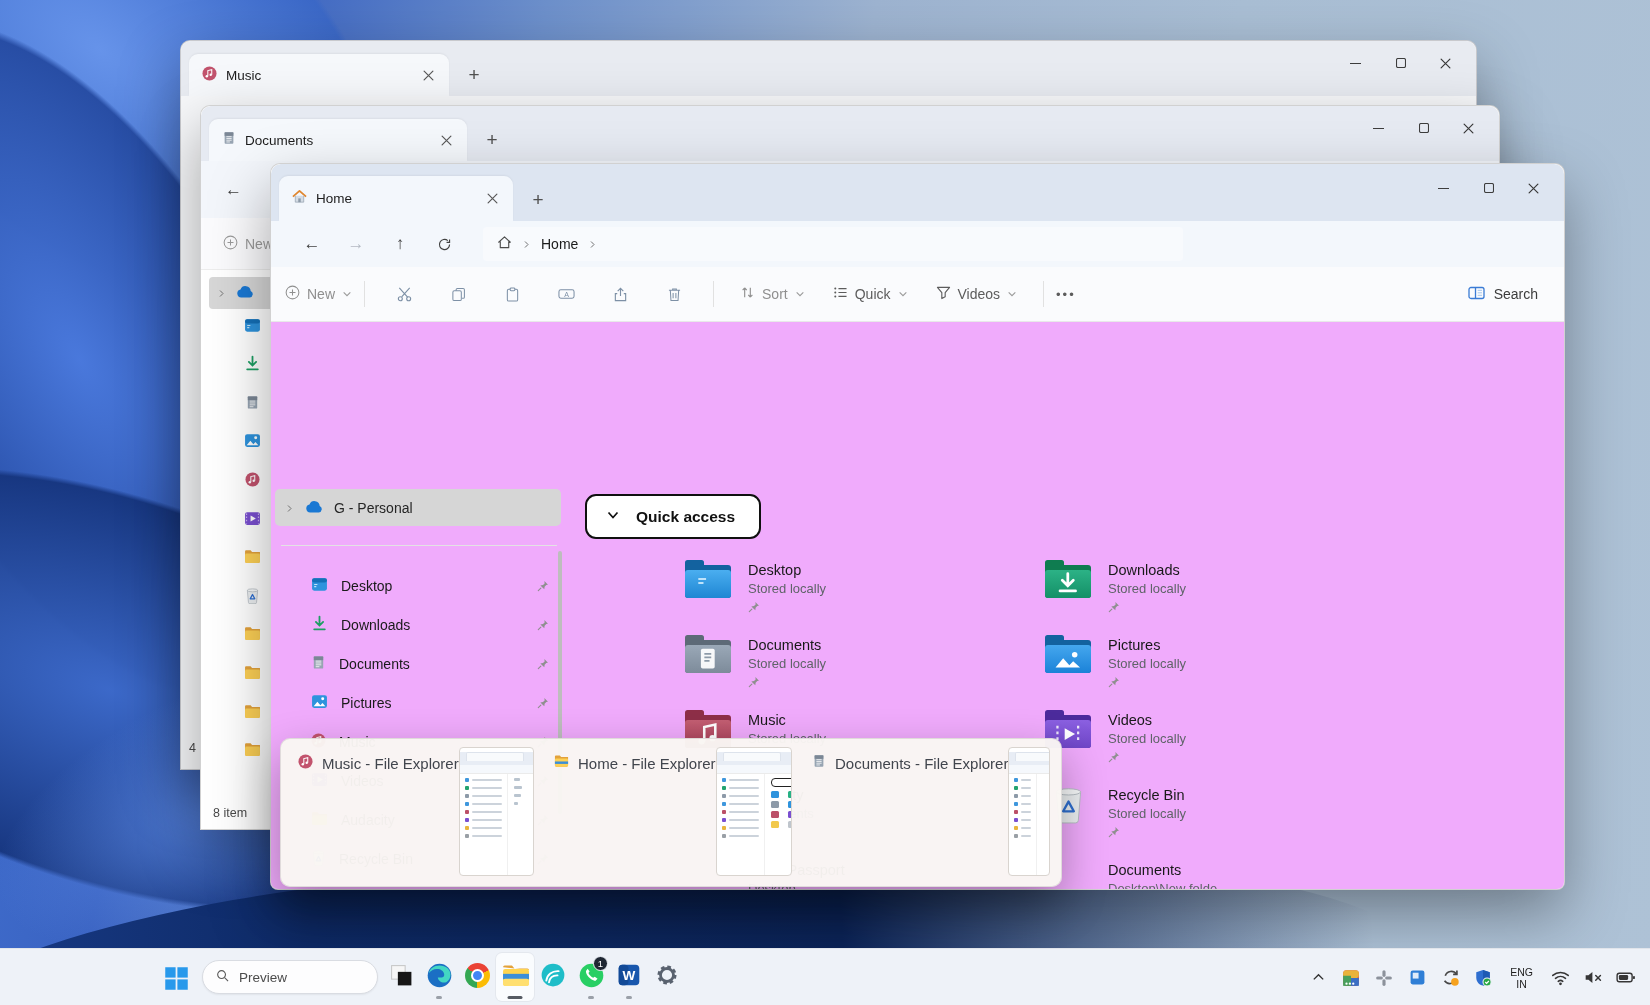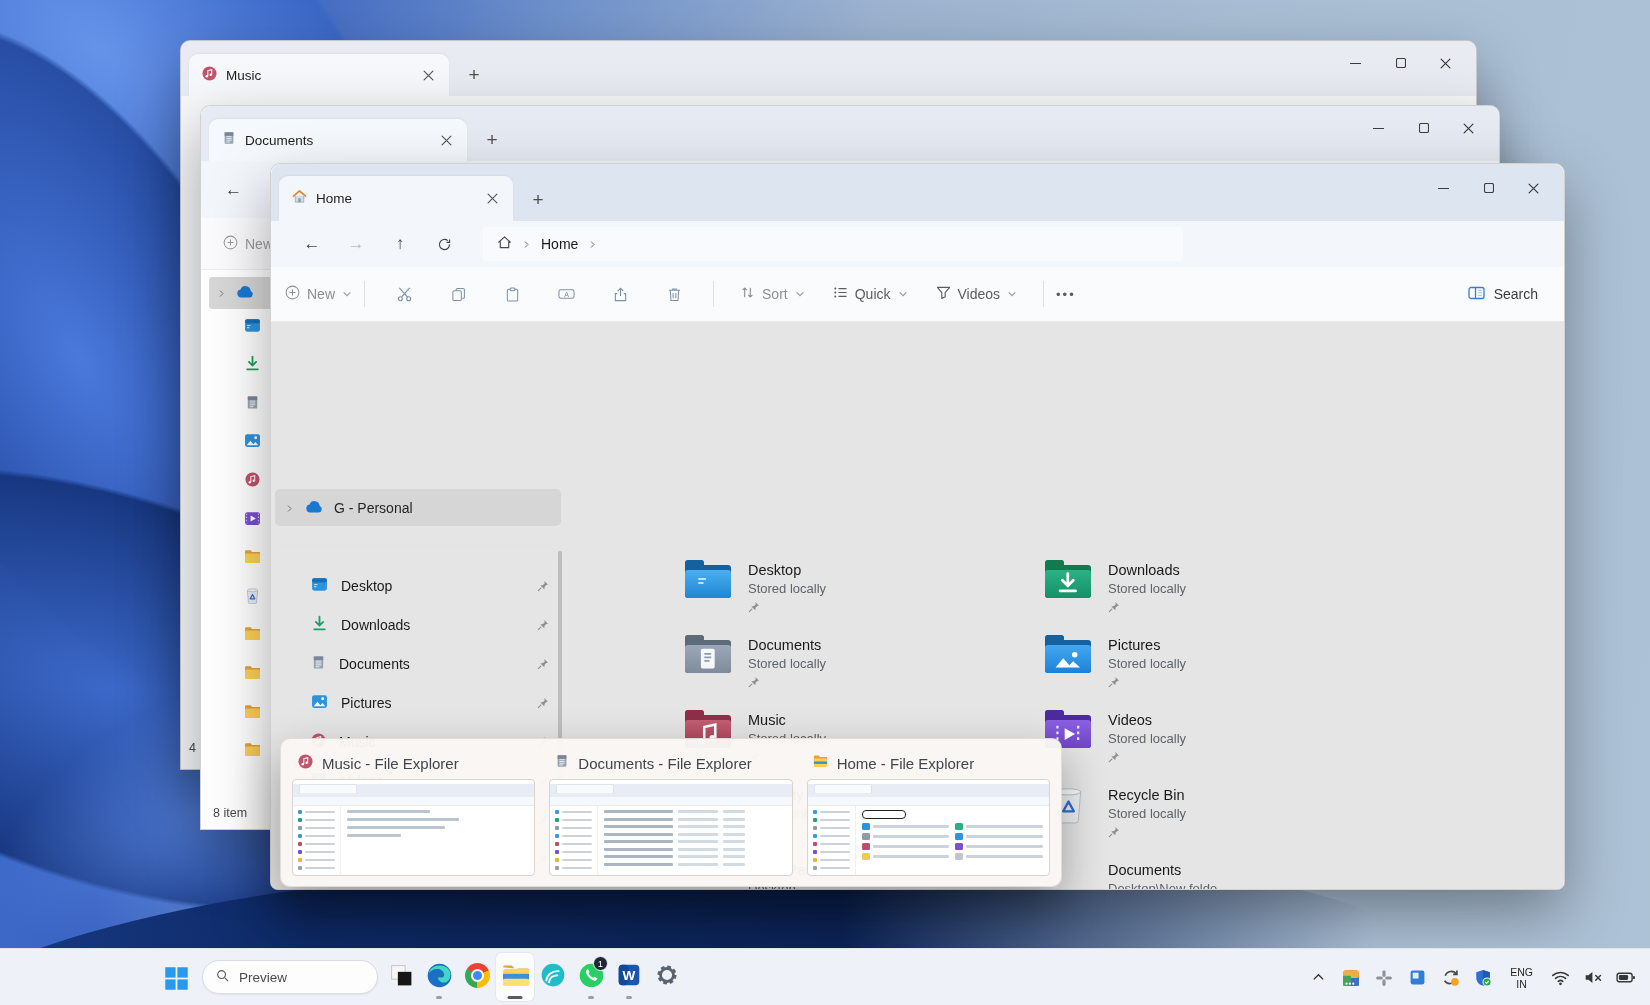"G - Personal" .h-body { background: #e5e5e5 -> #f0abfc }
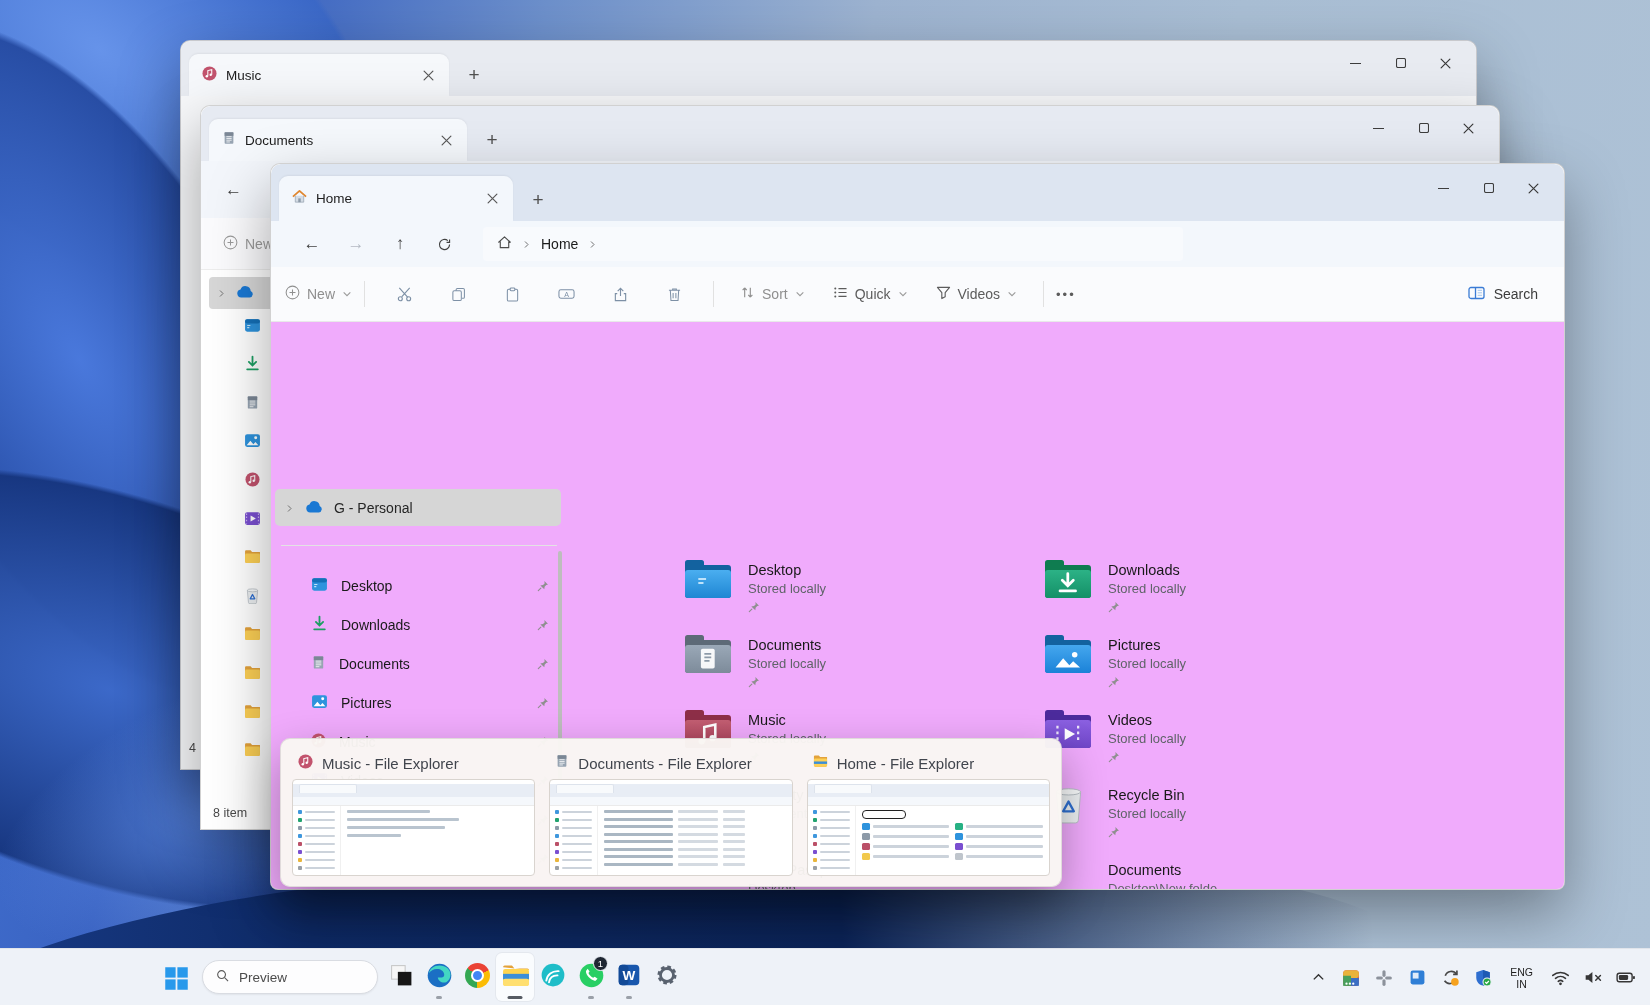"Quick access" div.qa-head { html: none -> <div> <span><svg> <path></path> </svg></span> <span>Quick access</span> </div> }
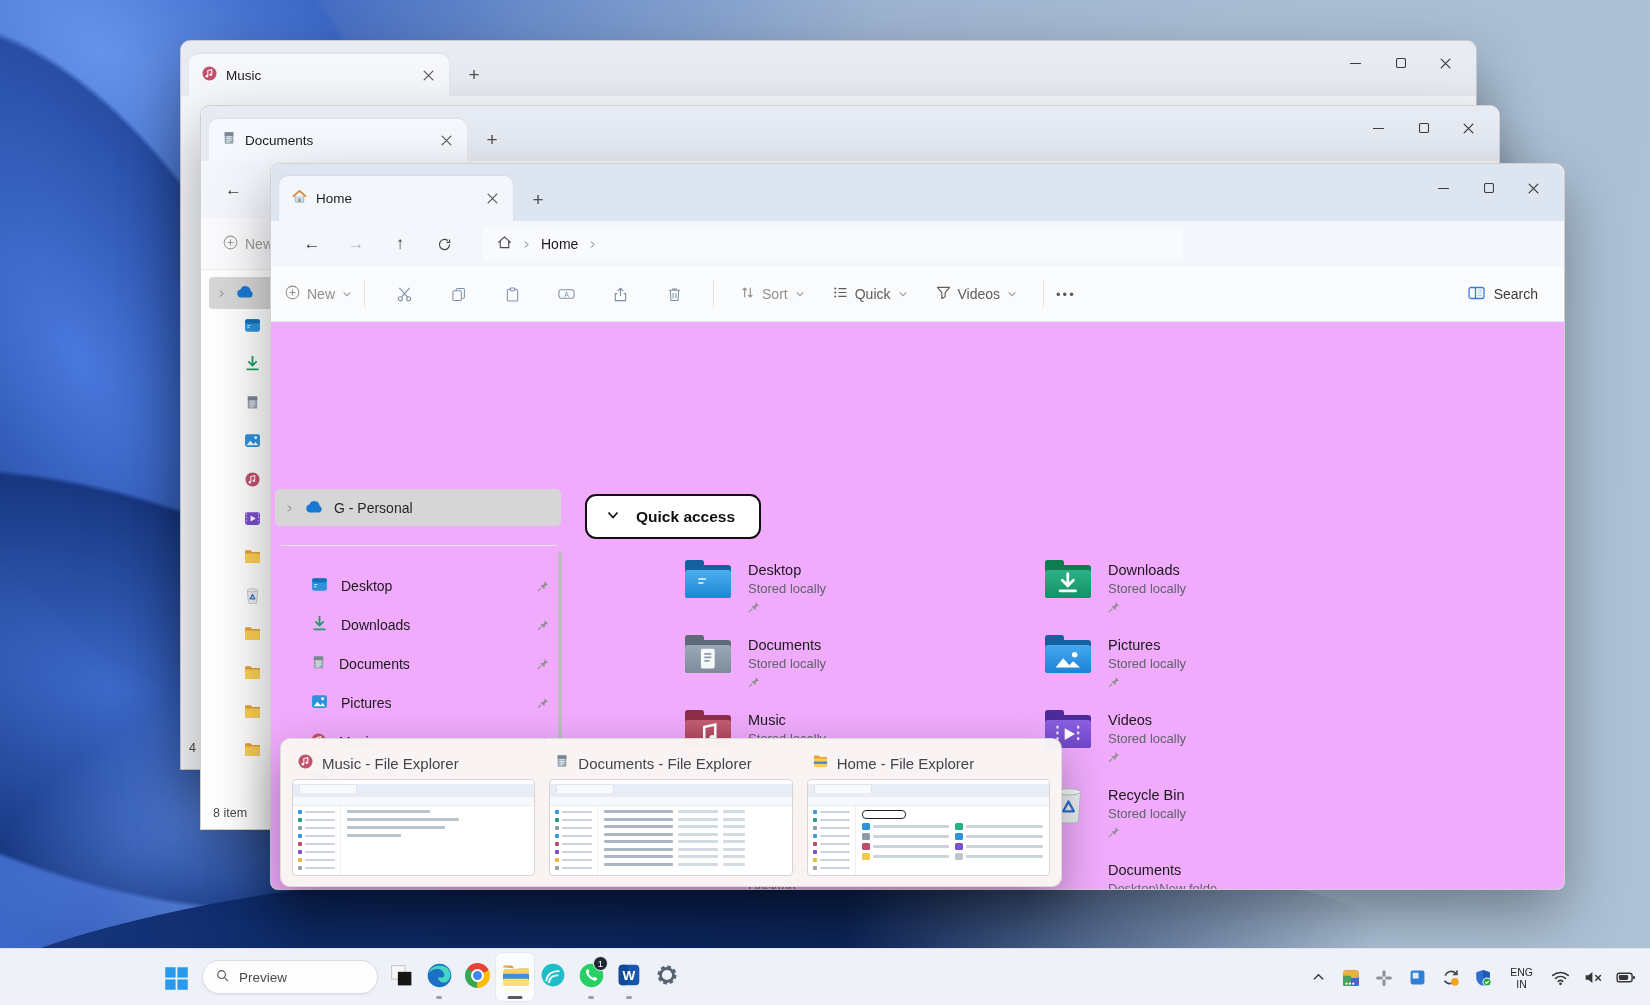"Music - File Explorer" .pcard { flex-direction: column -> row }
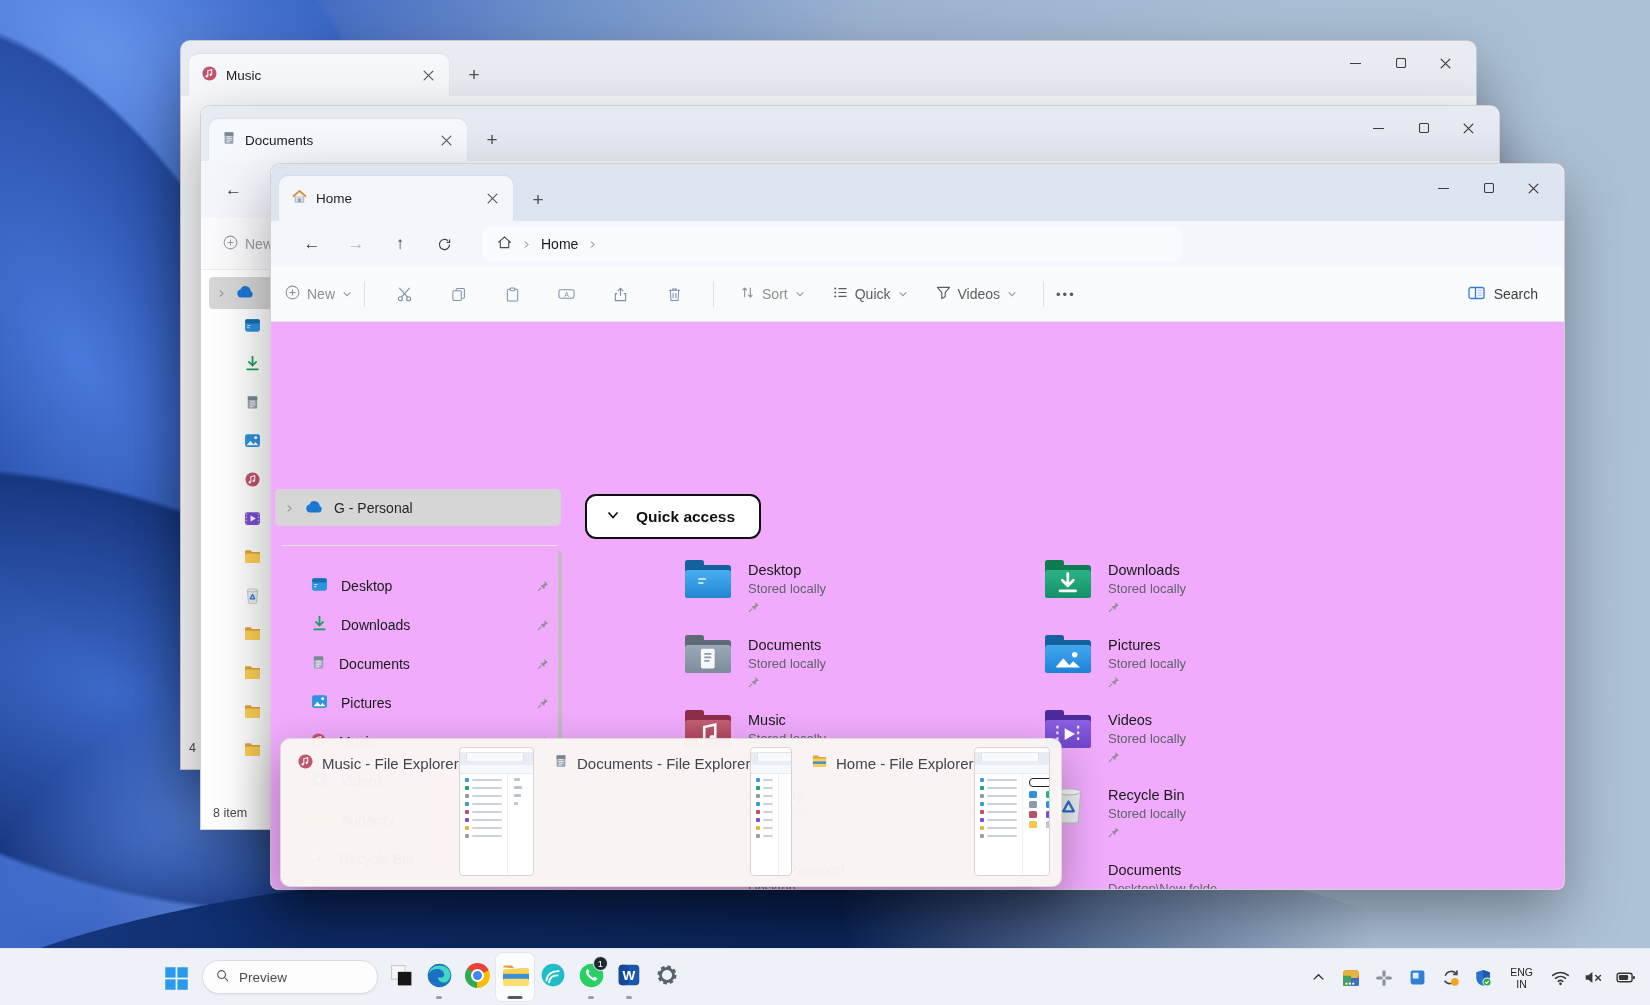"Documents - File Explorer" div.pcard { order: before "Home - File Explorer" -> after "Home - File Explorer" }
